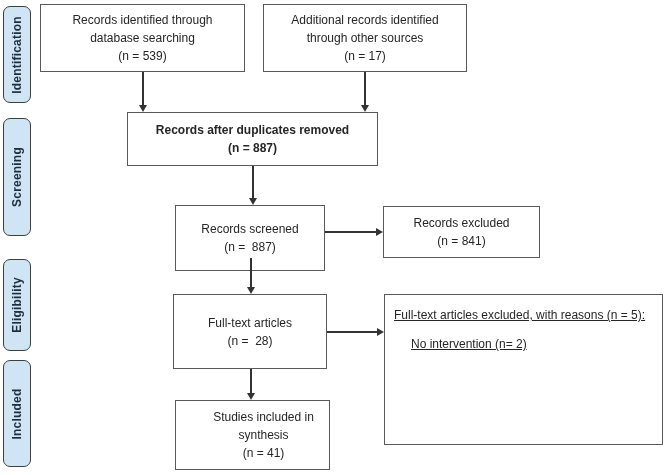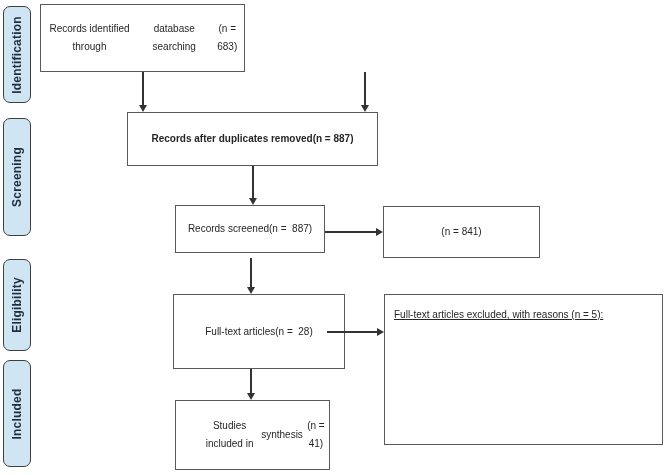"Records identified through" .fbox { flex-direction: row -> column; font-size: 10px -> 12px }
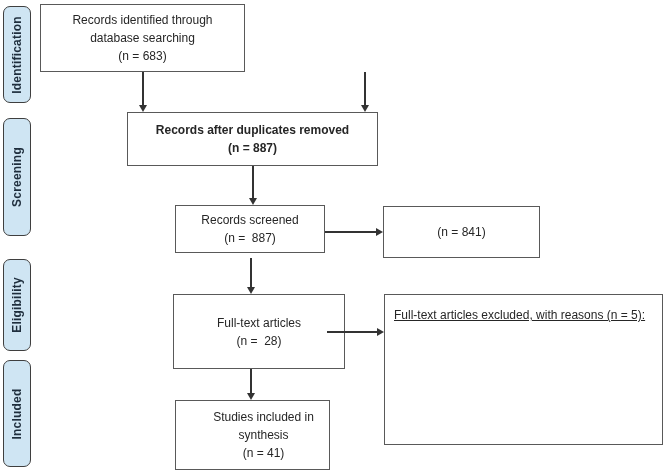"Additional records identified" div.fbox { html: none -> <div> <div>Additional records identified</div> <div>through other sources</div> <div>(n = 17)</div> </div> }
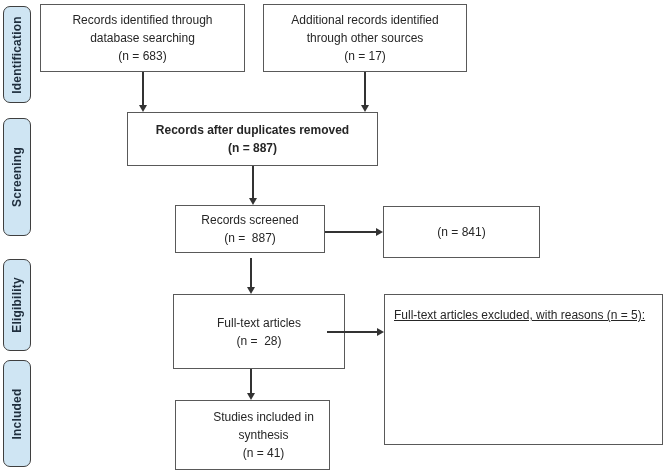"(n = 683)" div.box-line { text: 683 -> 539 }
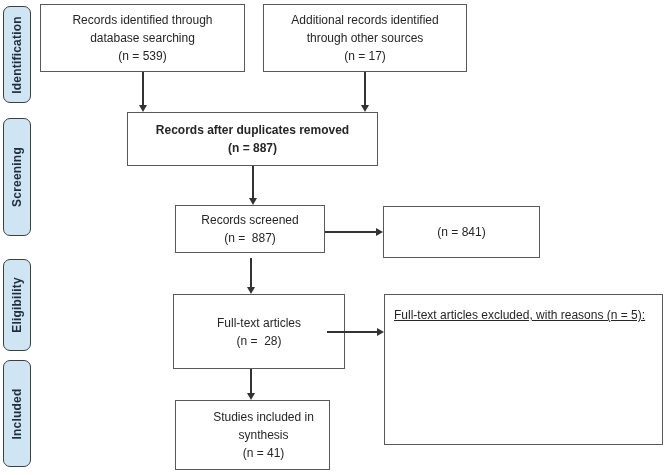"Records screened" div.fbox { height: 48px -> 66px }
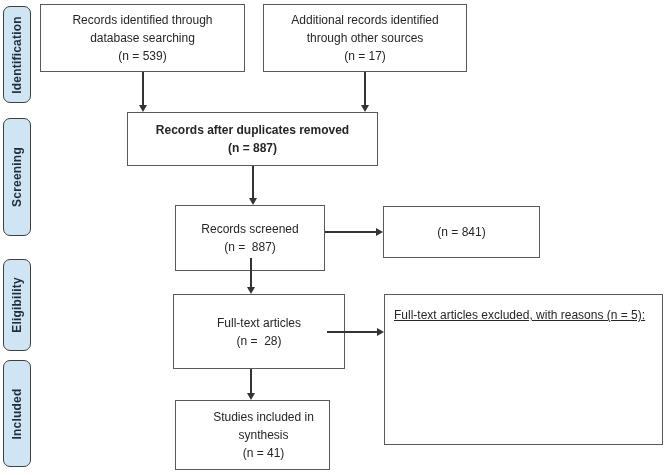"Records excluded" div.box-line { html: none -> <div>Records excluded</div> }
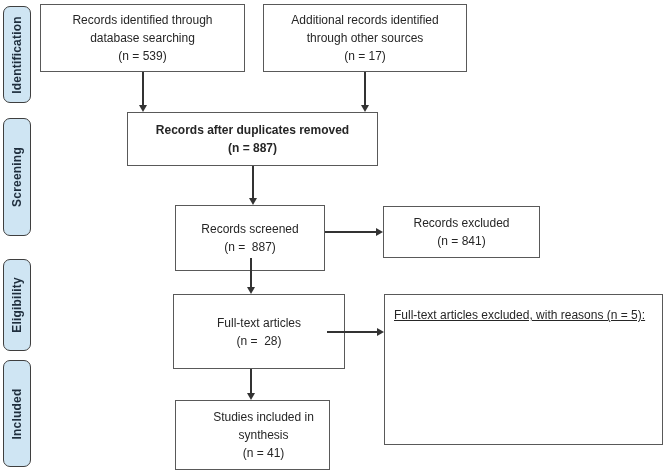"Full-text articles" div.fbox { width: 172px -> 154px }
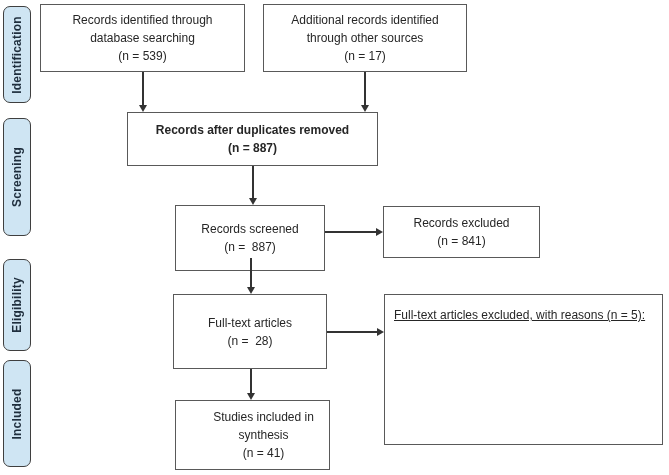"No intervention (n= 2)" div.reason-line { html: none -> <div>No intervention (n= 2)</div> }
